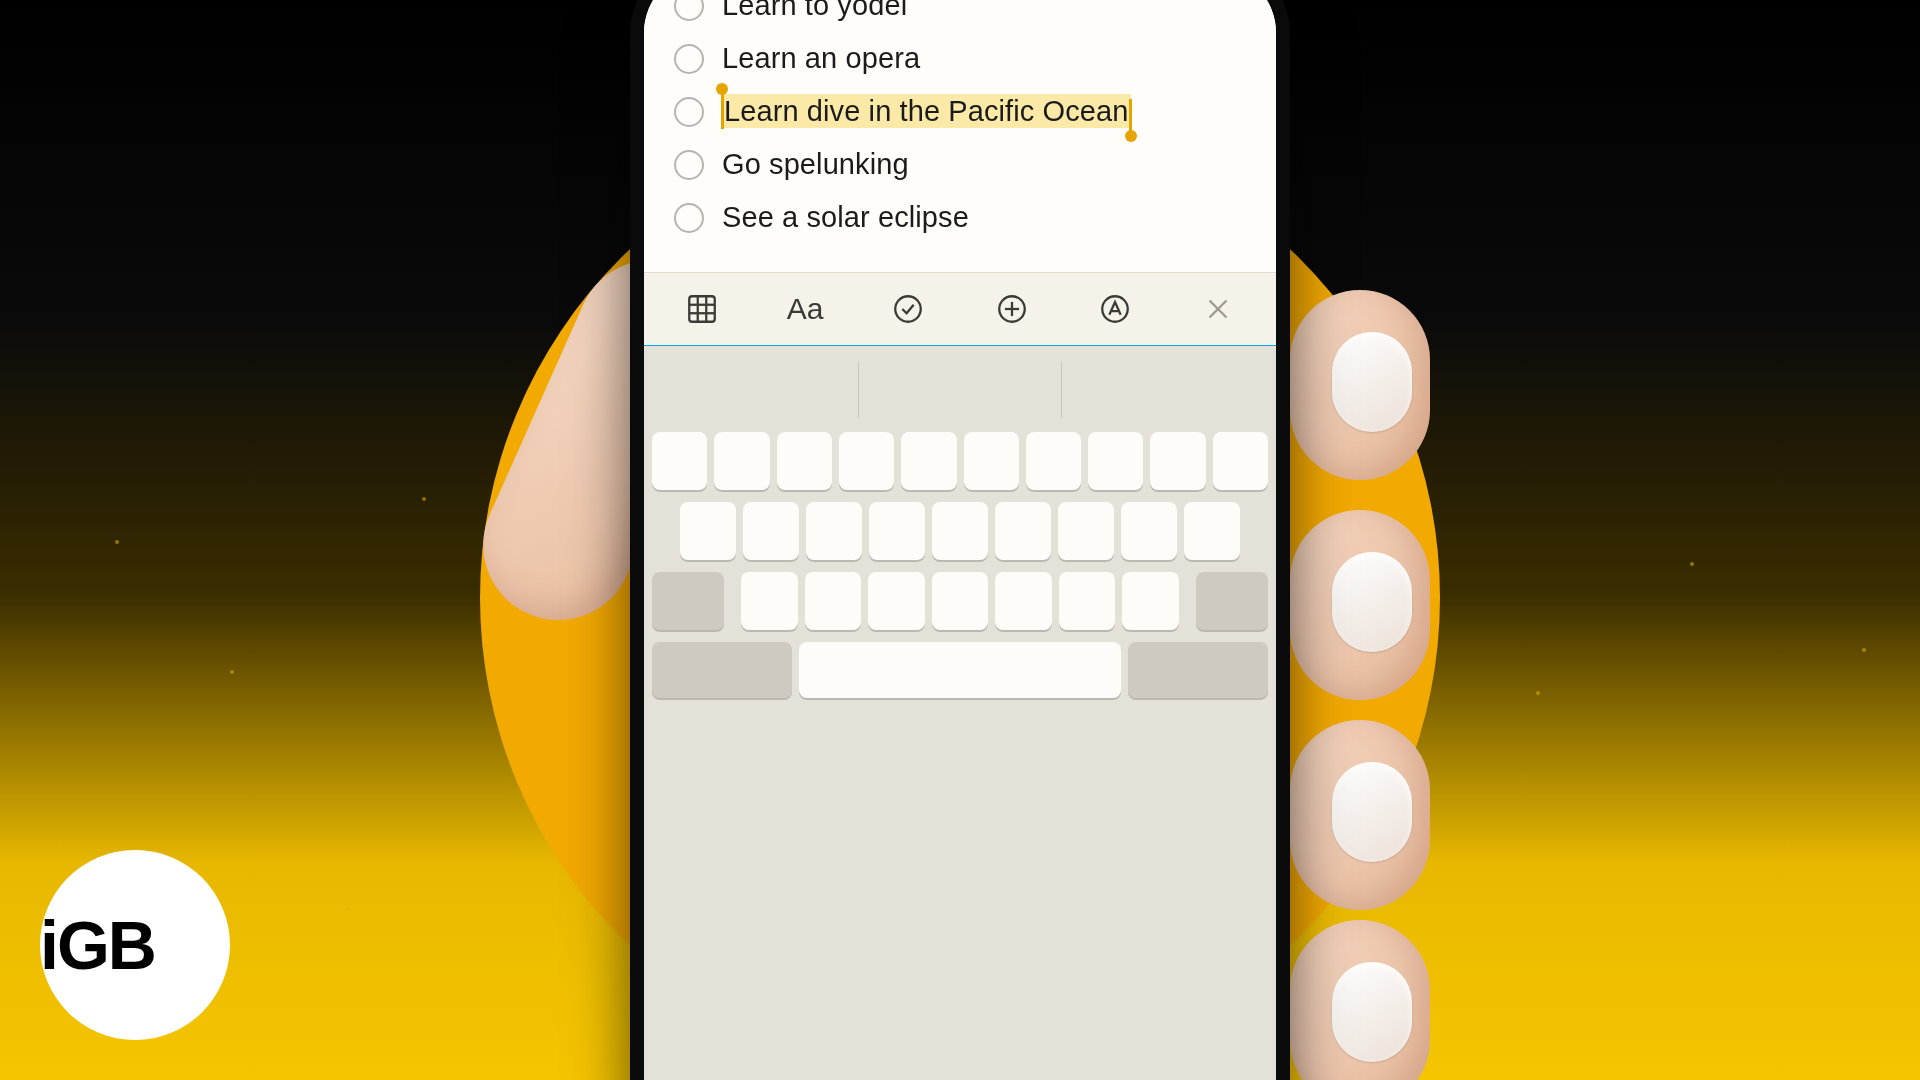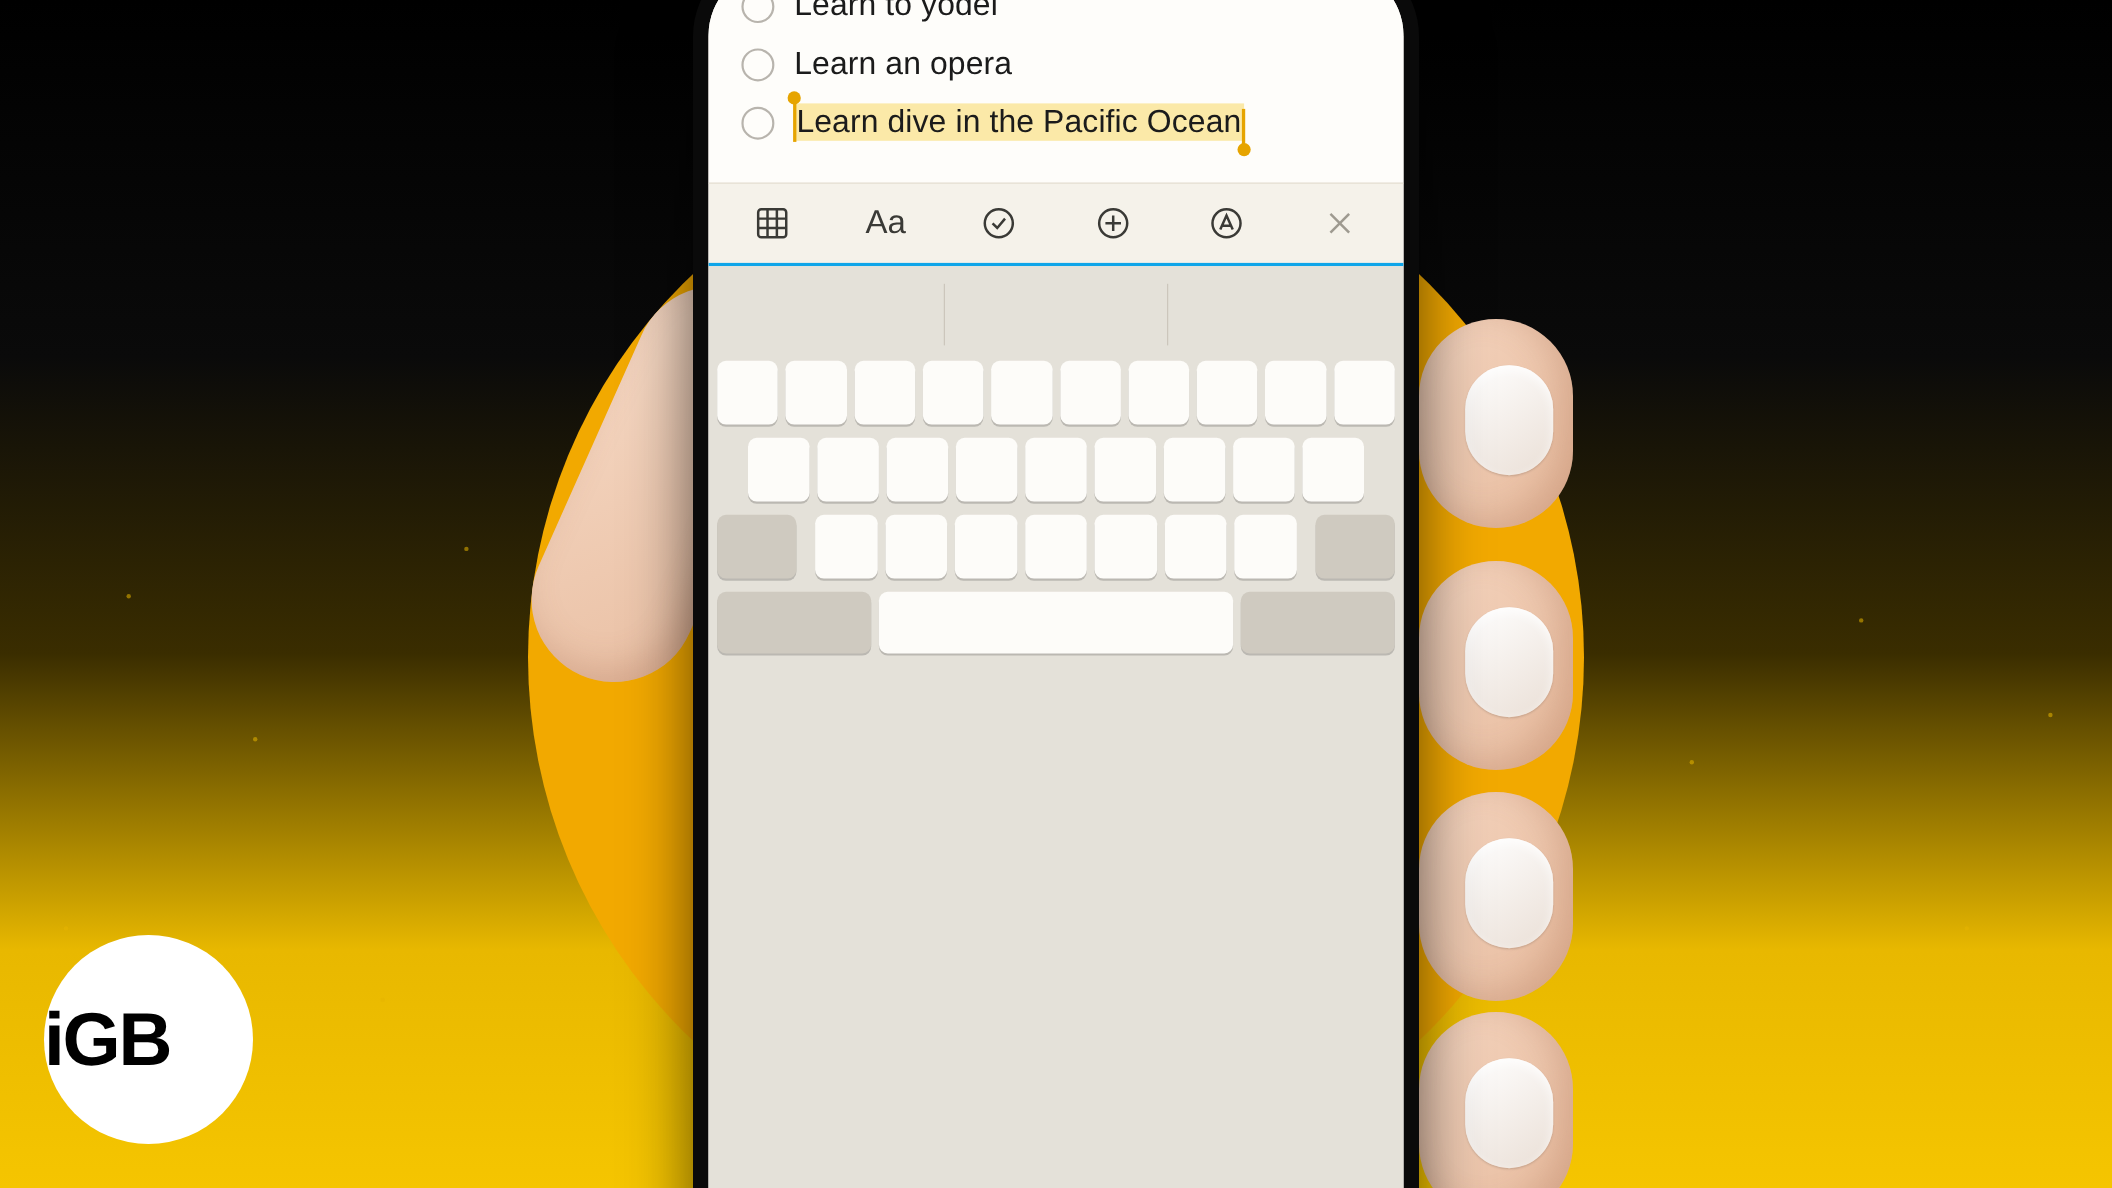"Go spelunking" div.item { html: none -> <div> <div></div> <span>Go spelunking</span> </div> }
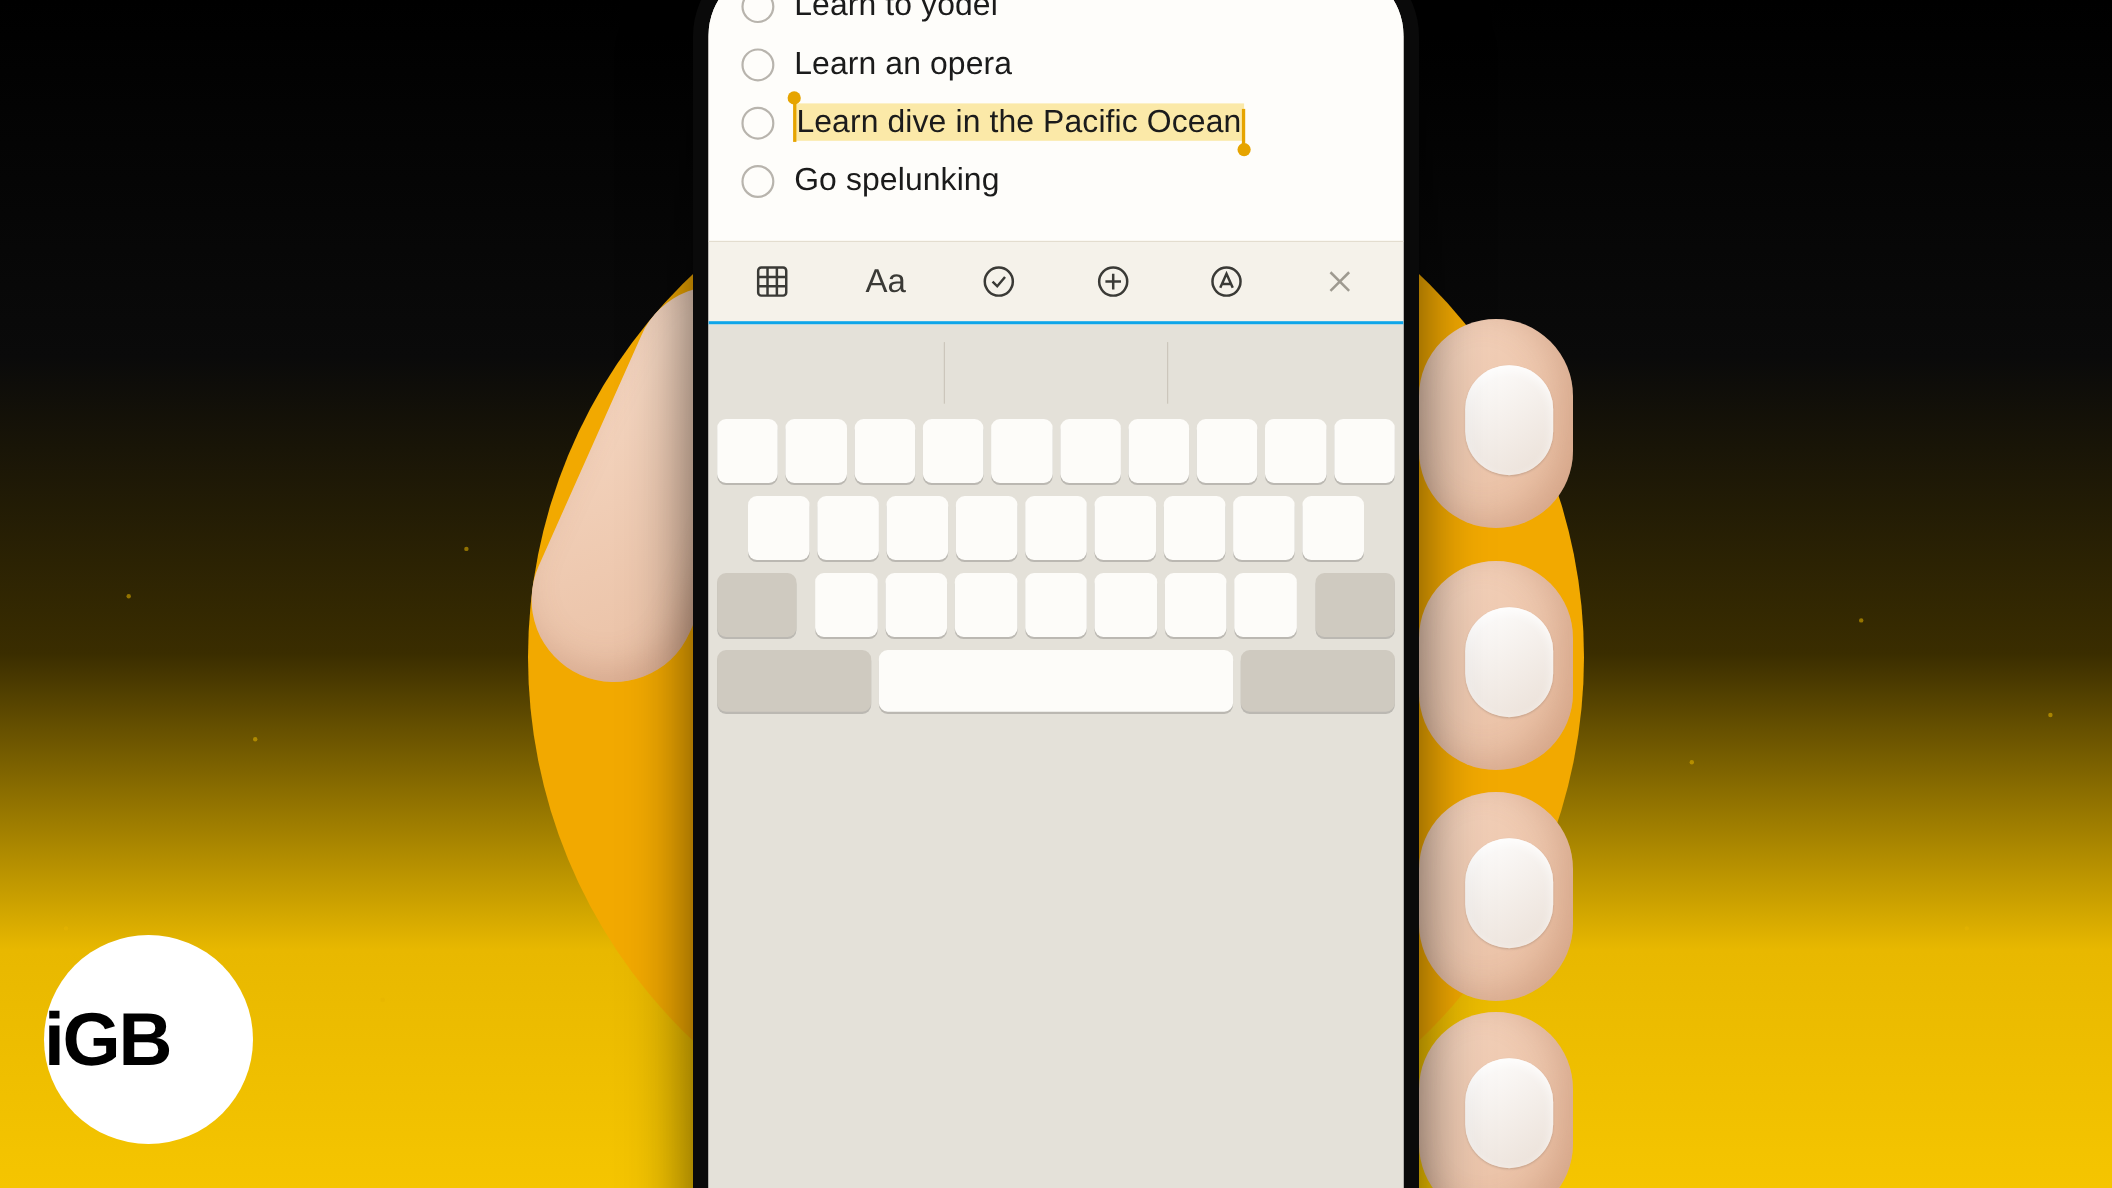"See a solar eclipse" div.item { html: none -> <div> <div></div> <span>See a solar eclipse</span> </div> }
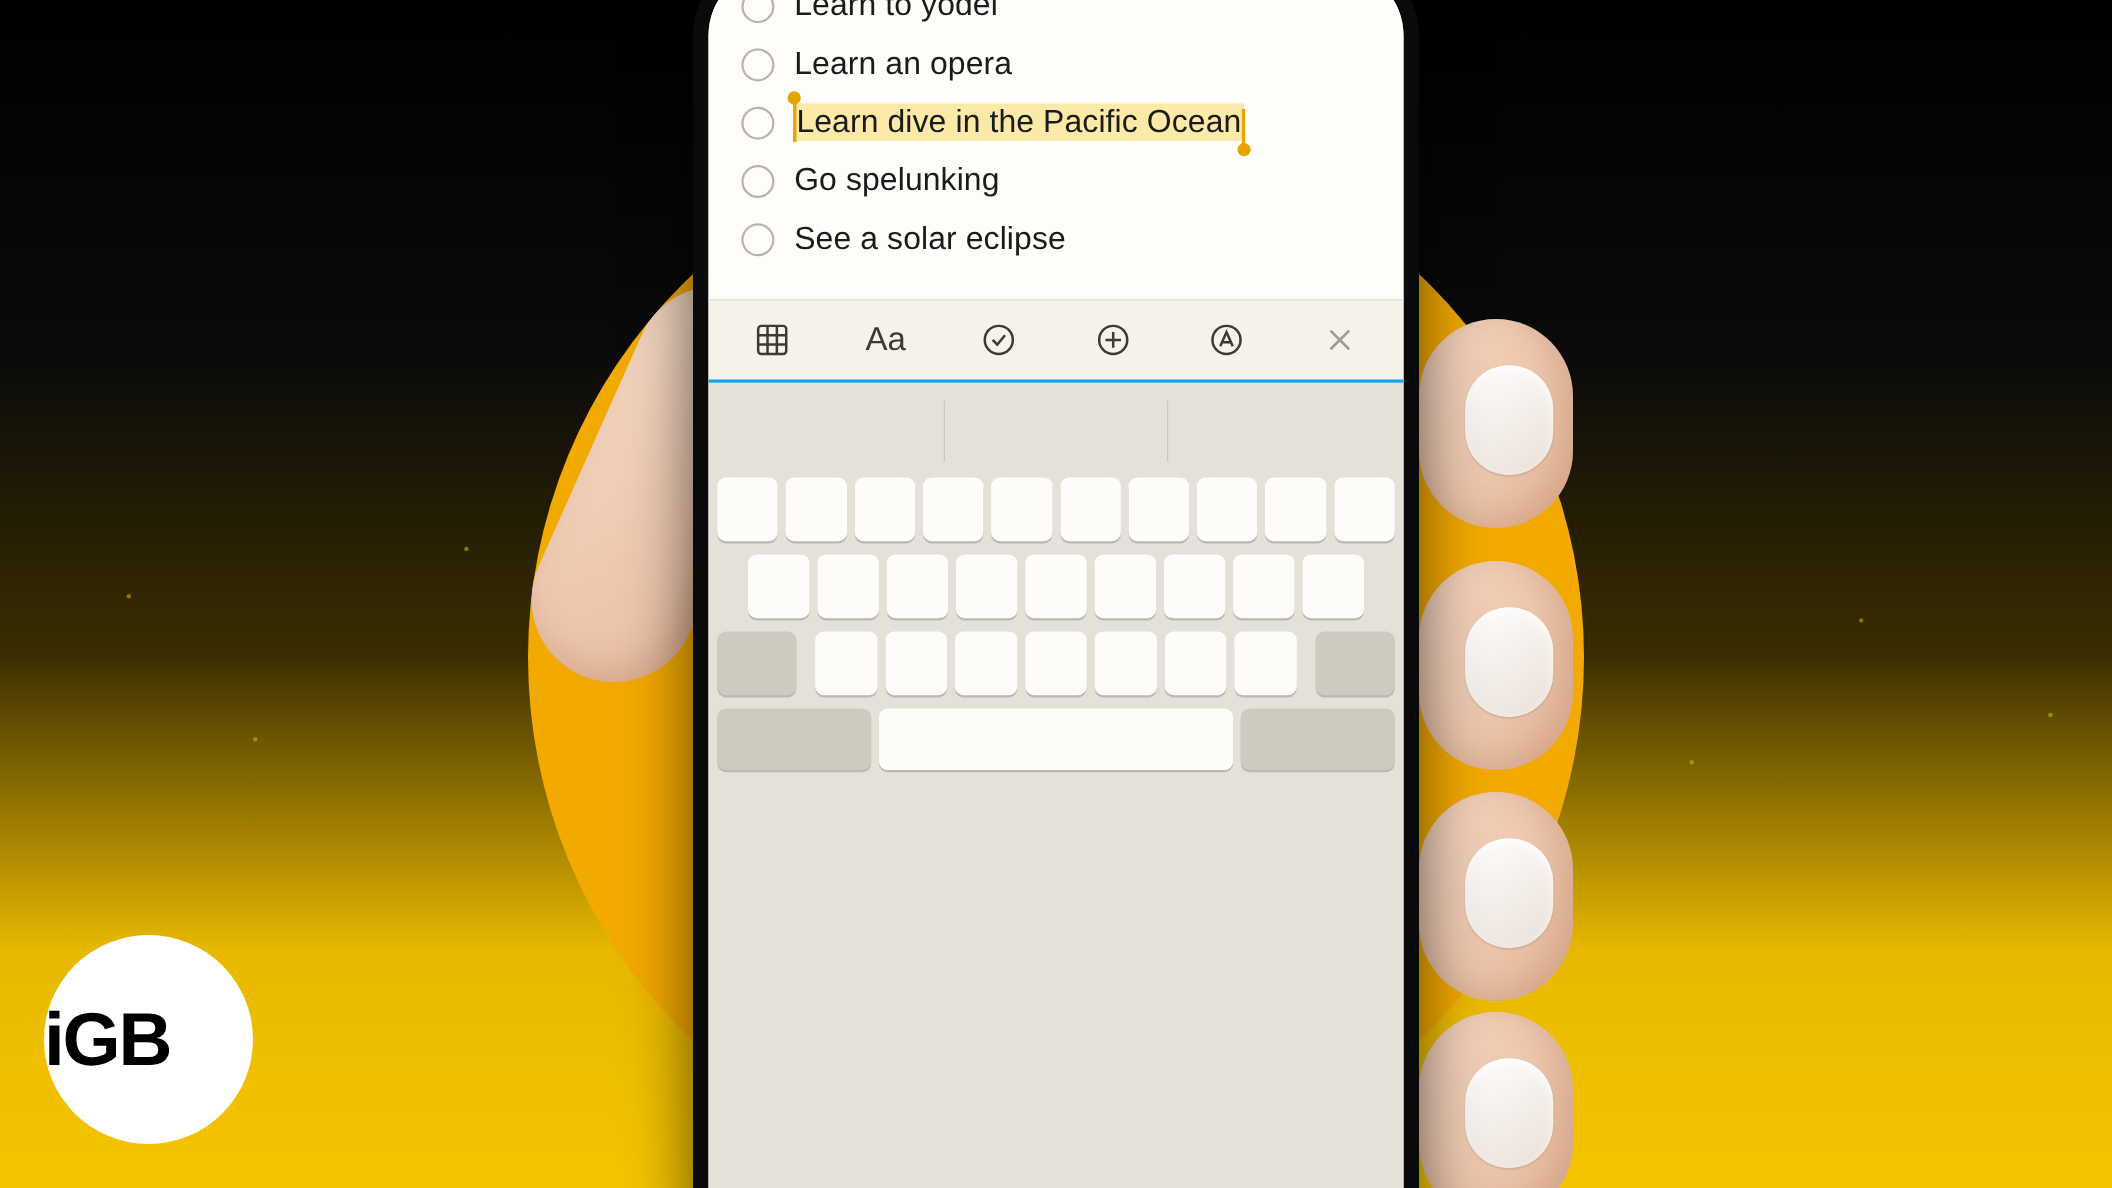"Aa" .toolbar { border-bottom: 3px solid #0ea5e9 -> 1px solid #0ea5e9 }
